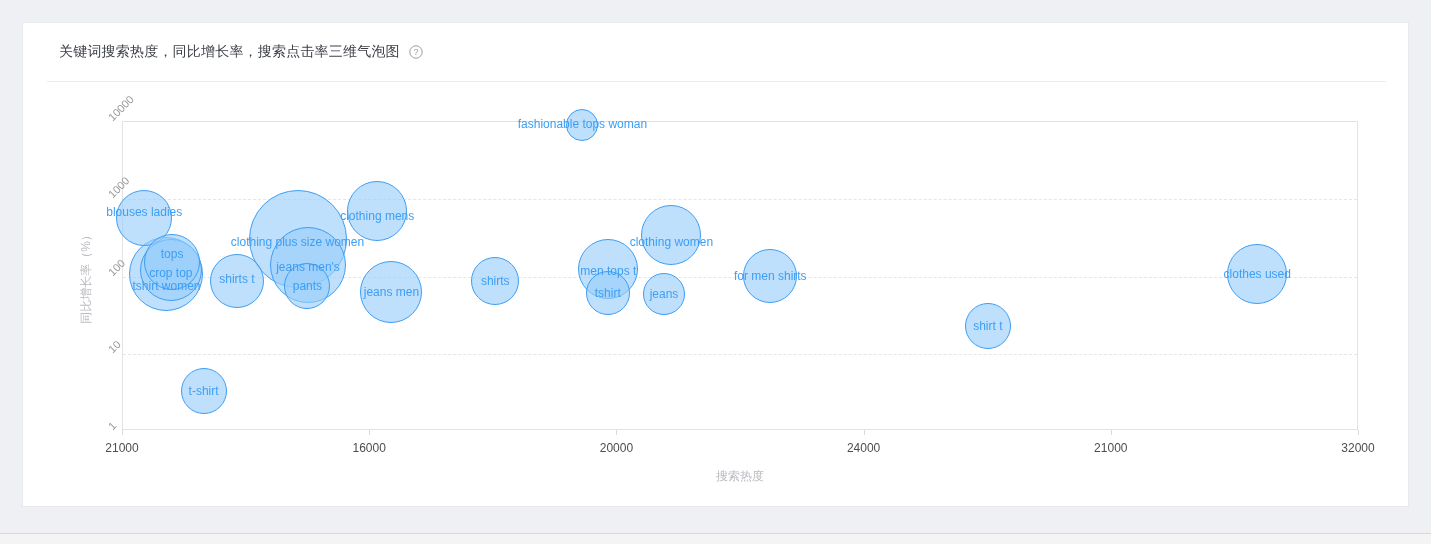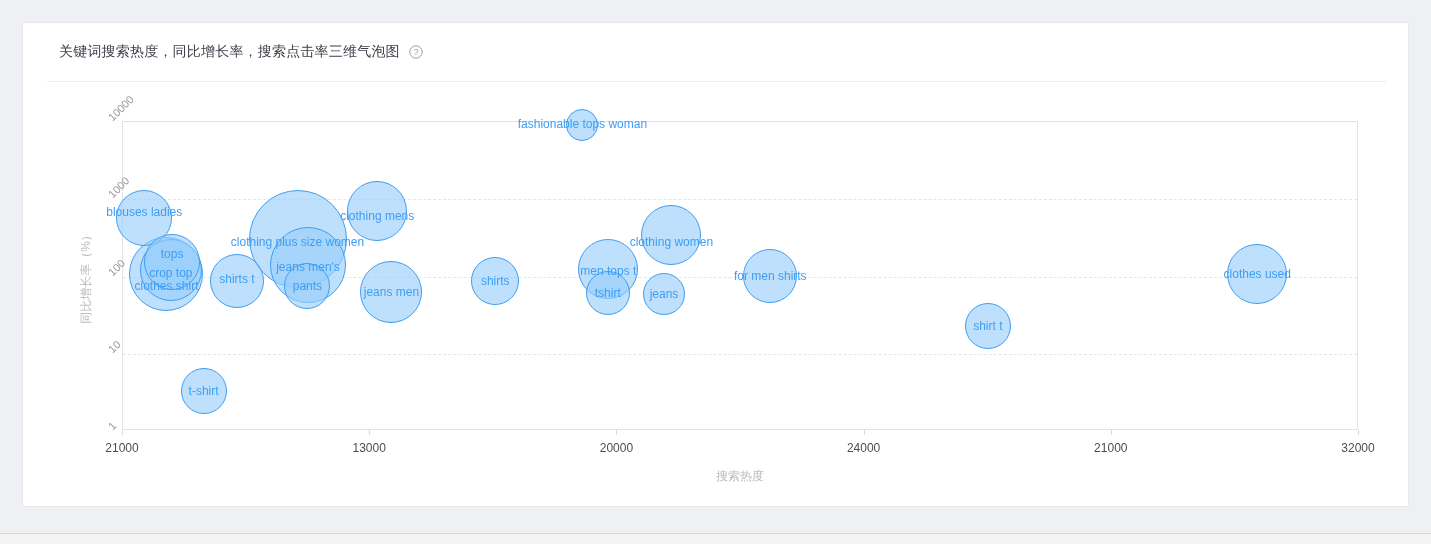"clothes shirt" div.bubble-label { text: clothes shirt -> tshirt women }
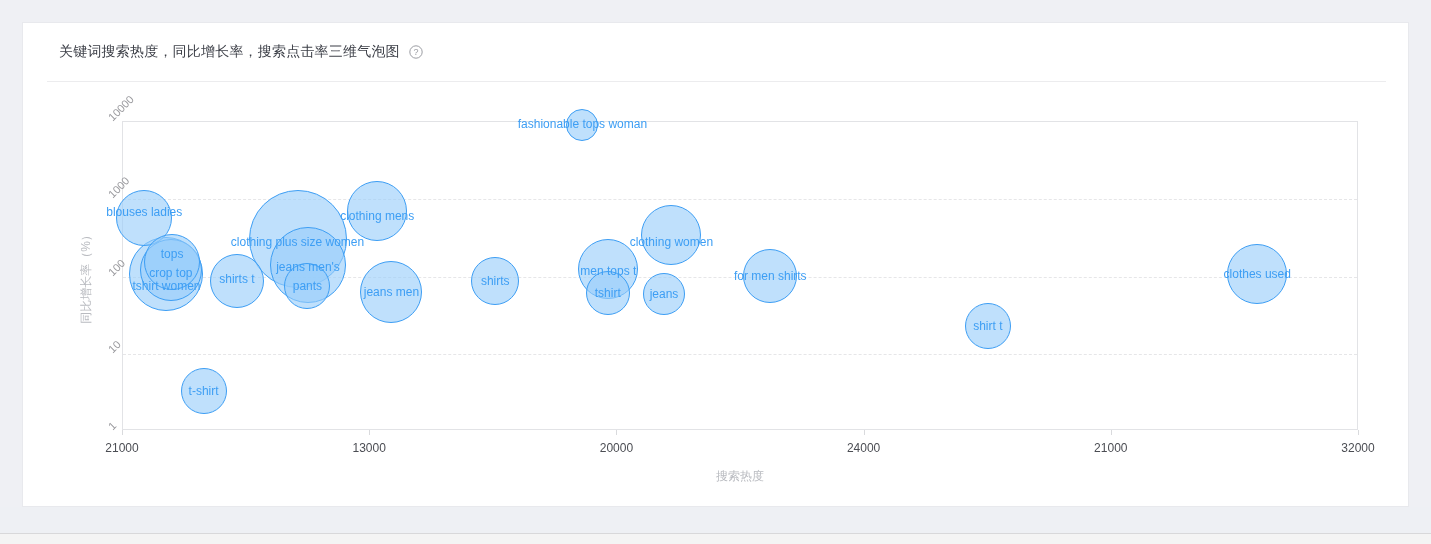"13000" div.xtick { text: 13000 -> 16000 }
